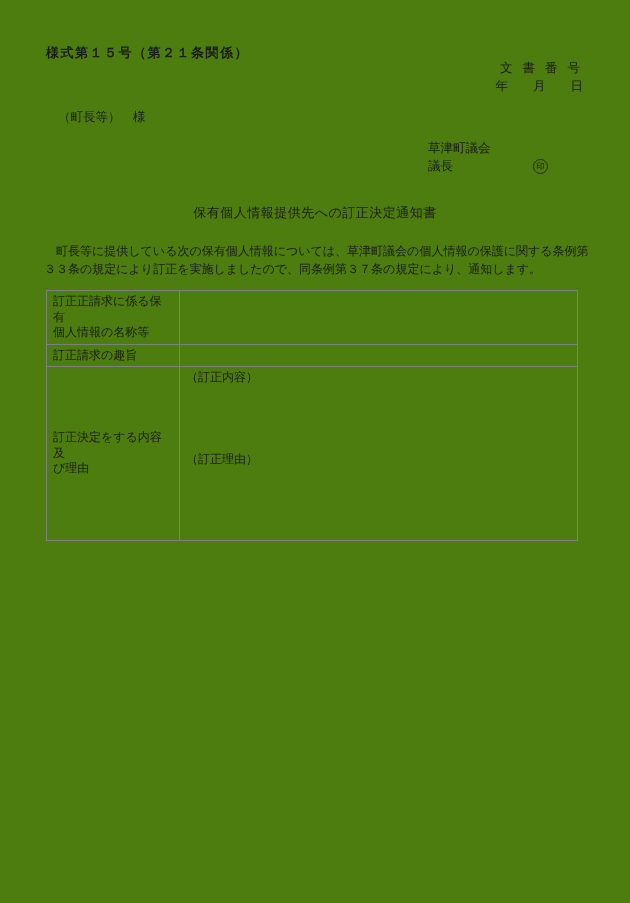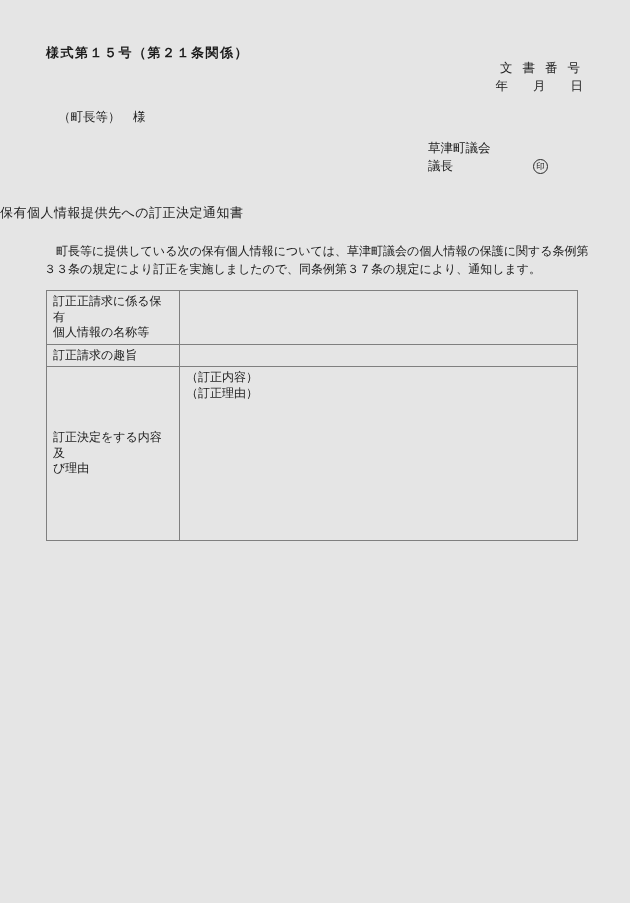"様式第１５号（第２１条関係）" .page { background: #e5e5e5 -> #4d7c0f }
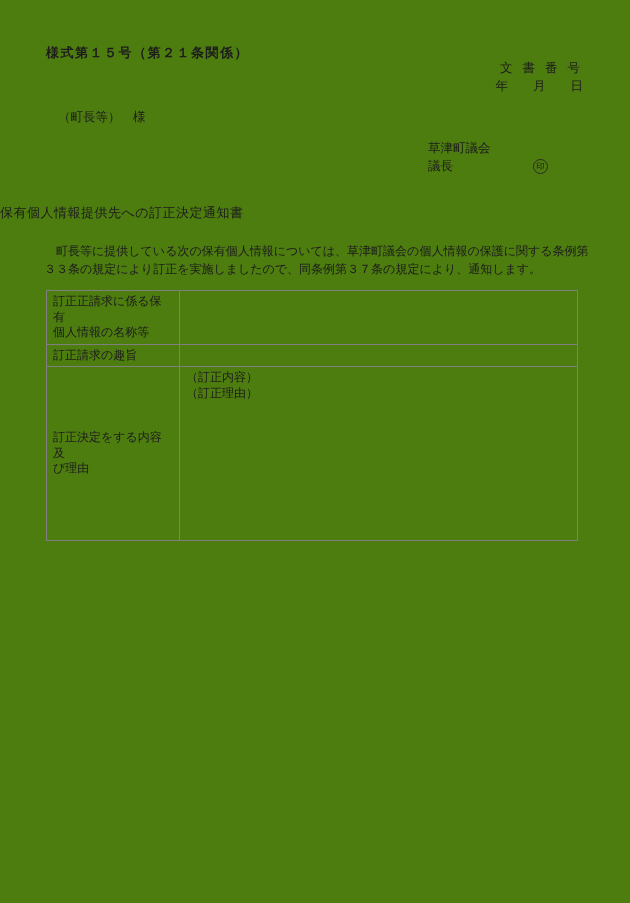"保有個人情報提供先への訂正決定通知書" .doc-title { text-align: left -> center }
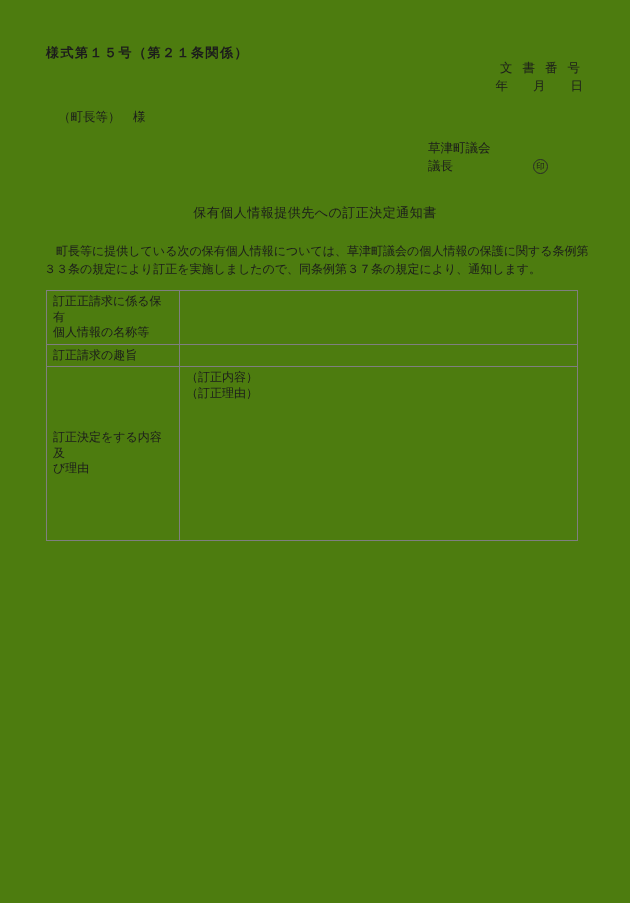"（訂正理由）" .value-bottom { margin-top: none -> 66px }
